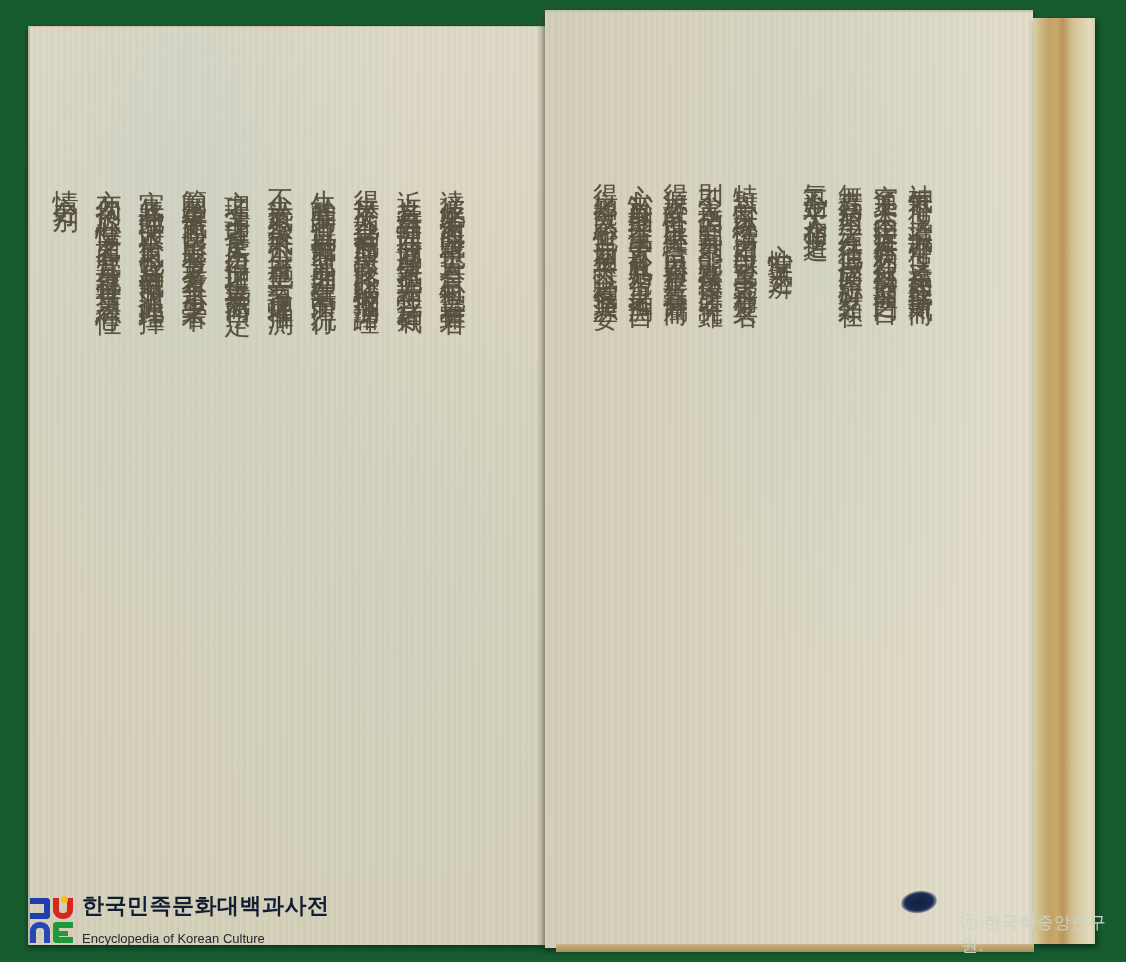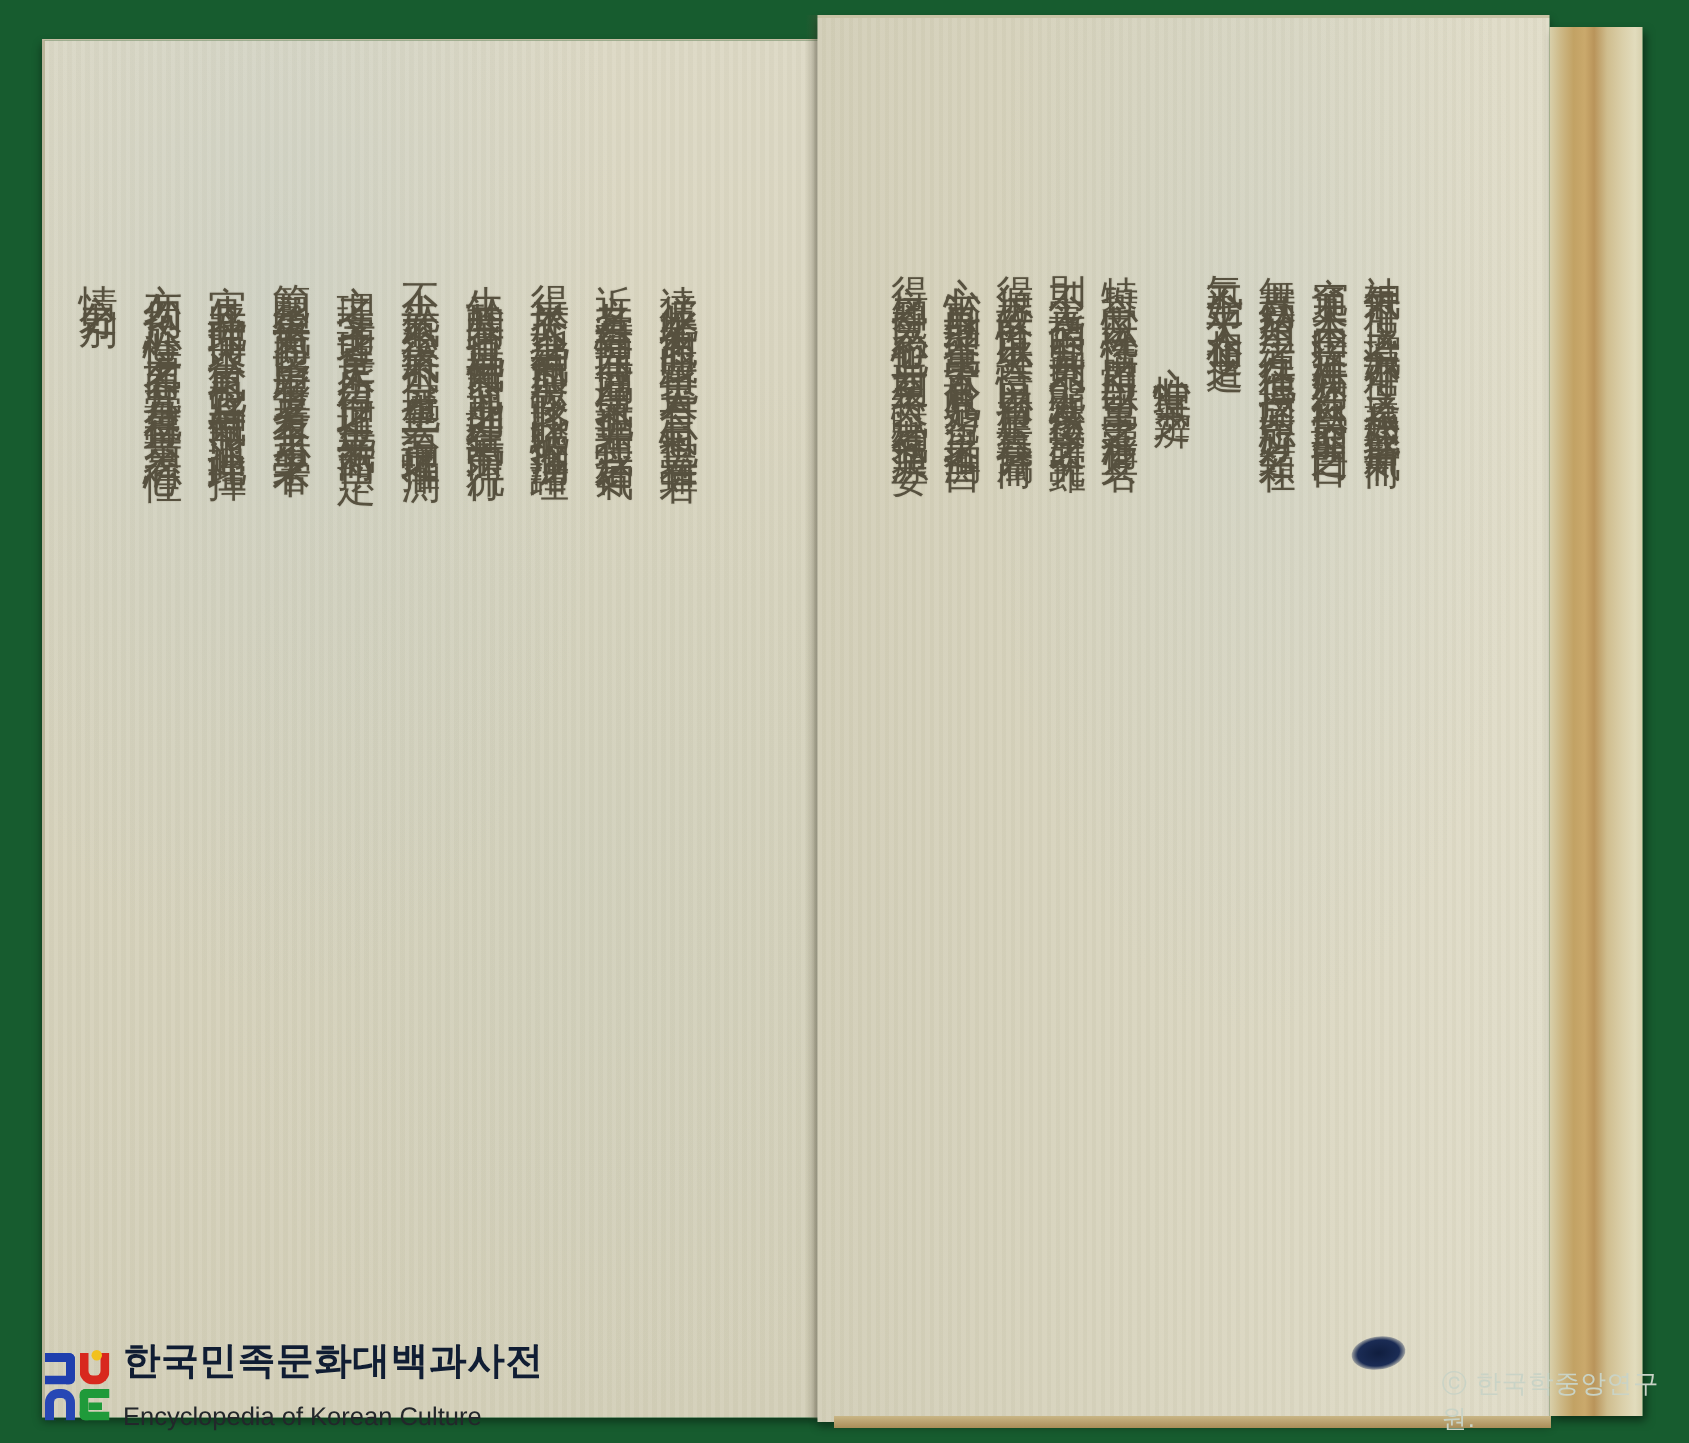"한국민족문화대백과사전" .logo-korean { font-size: 25px -> 22px }
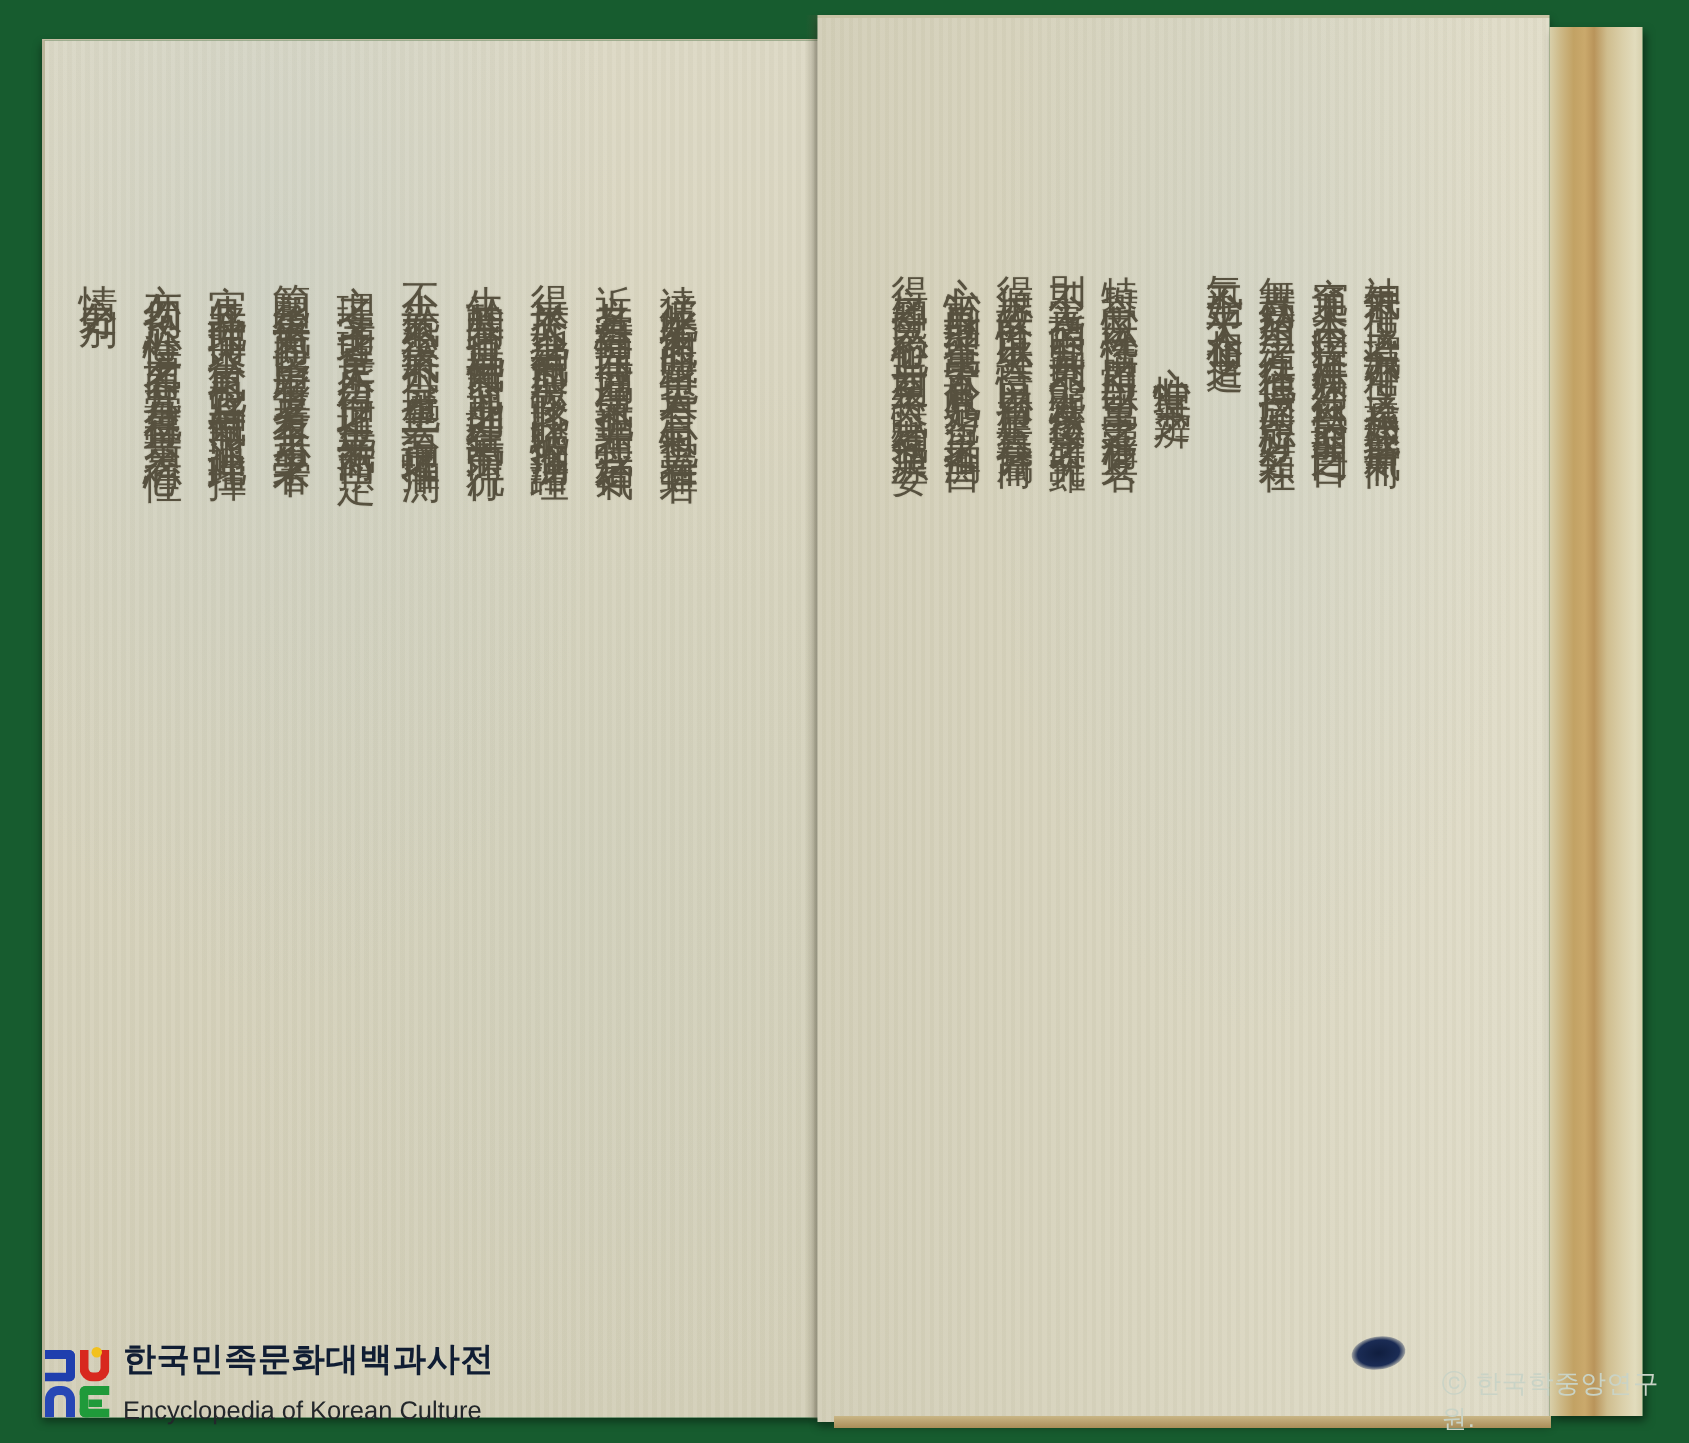"Encyclopedia of Korean Culture" .logo-english { font-size: 17px -> 13px }
